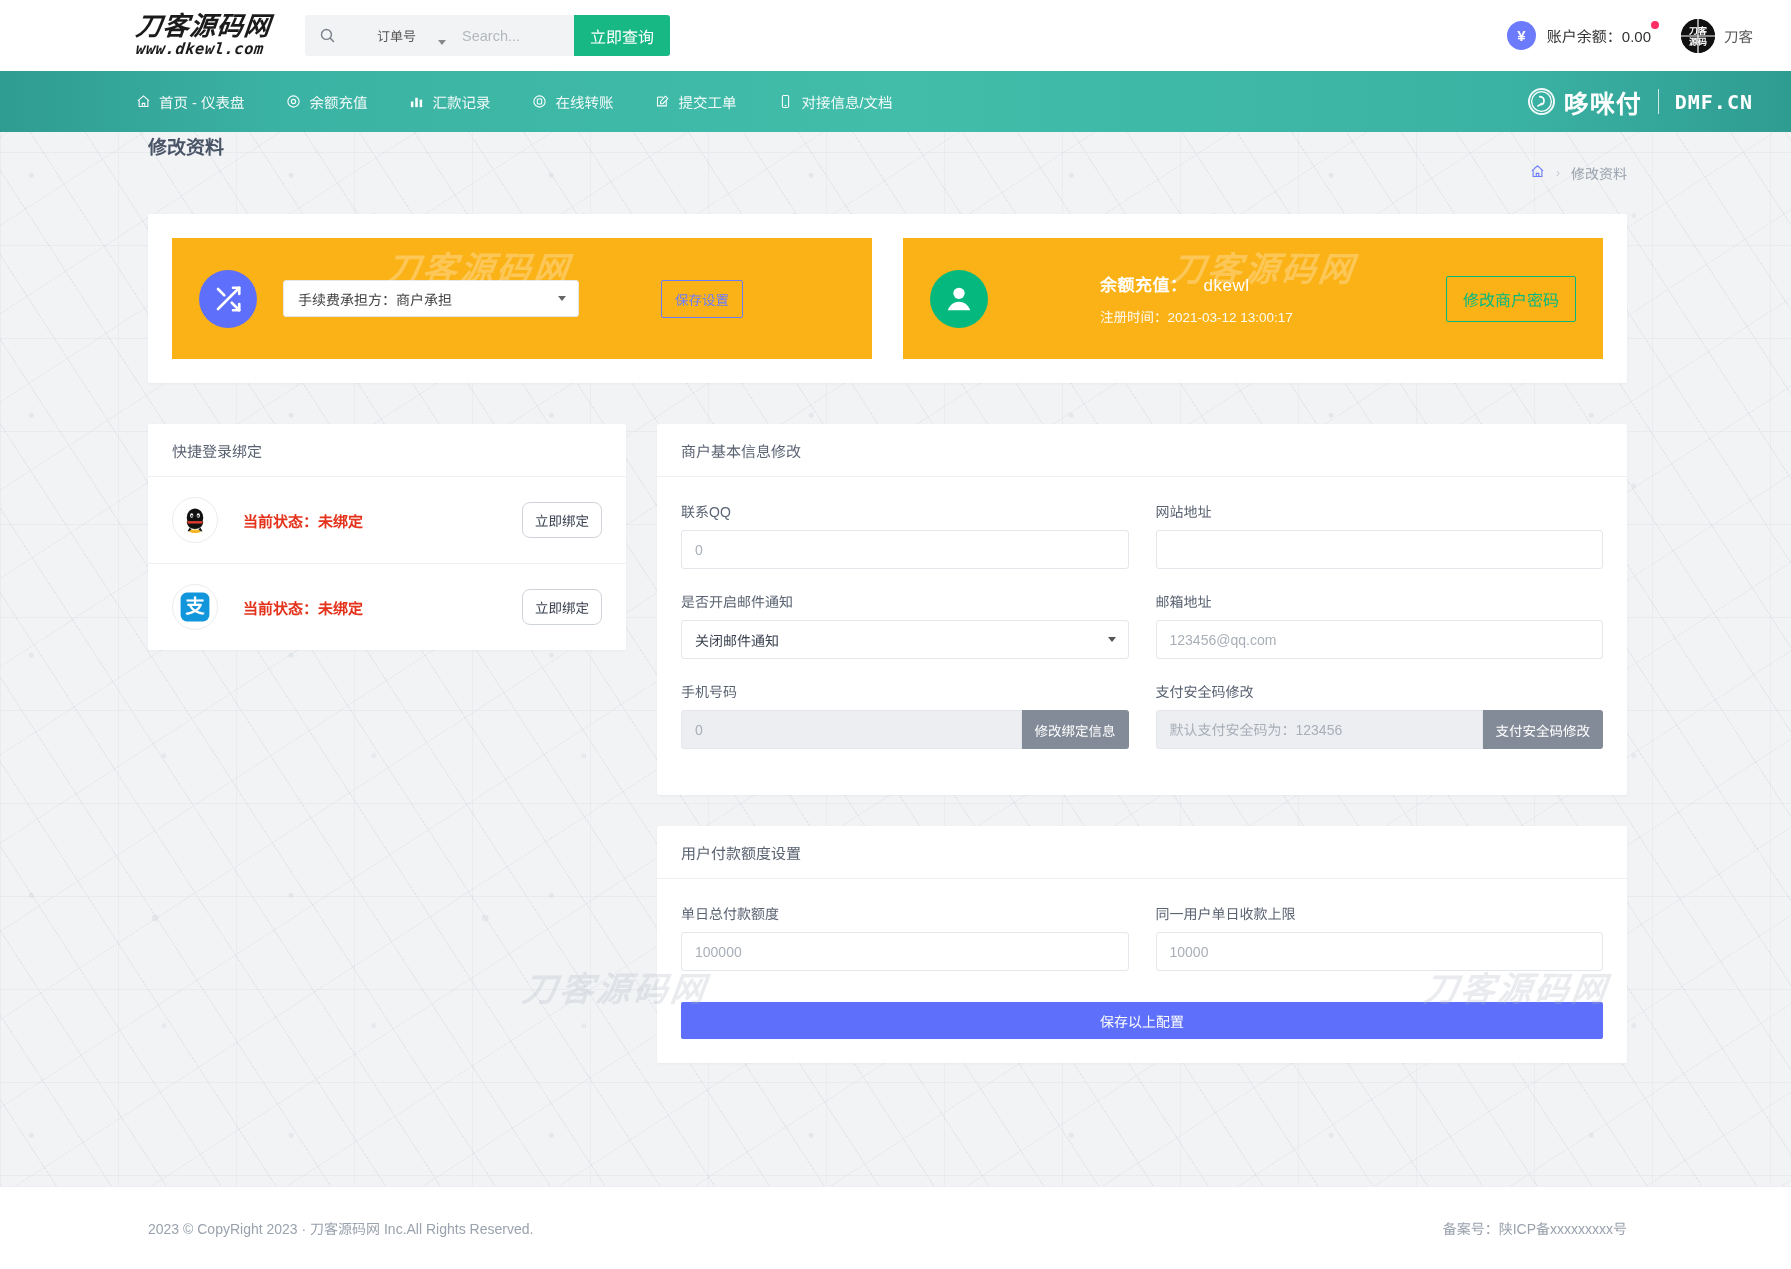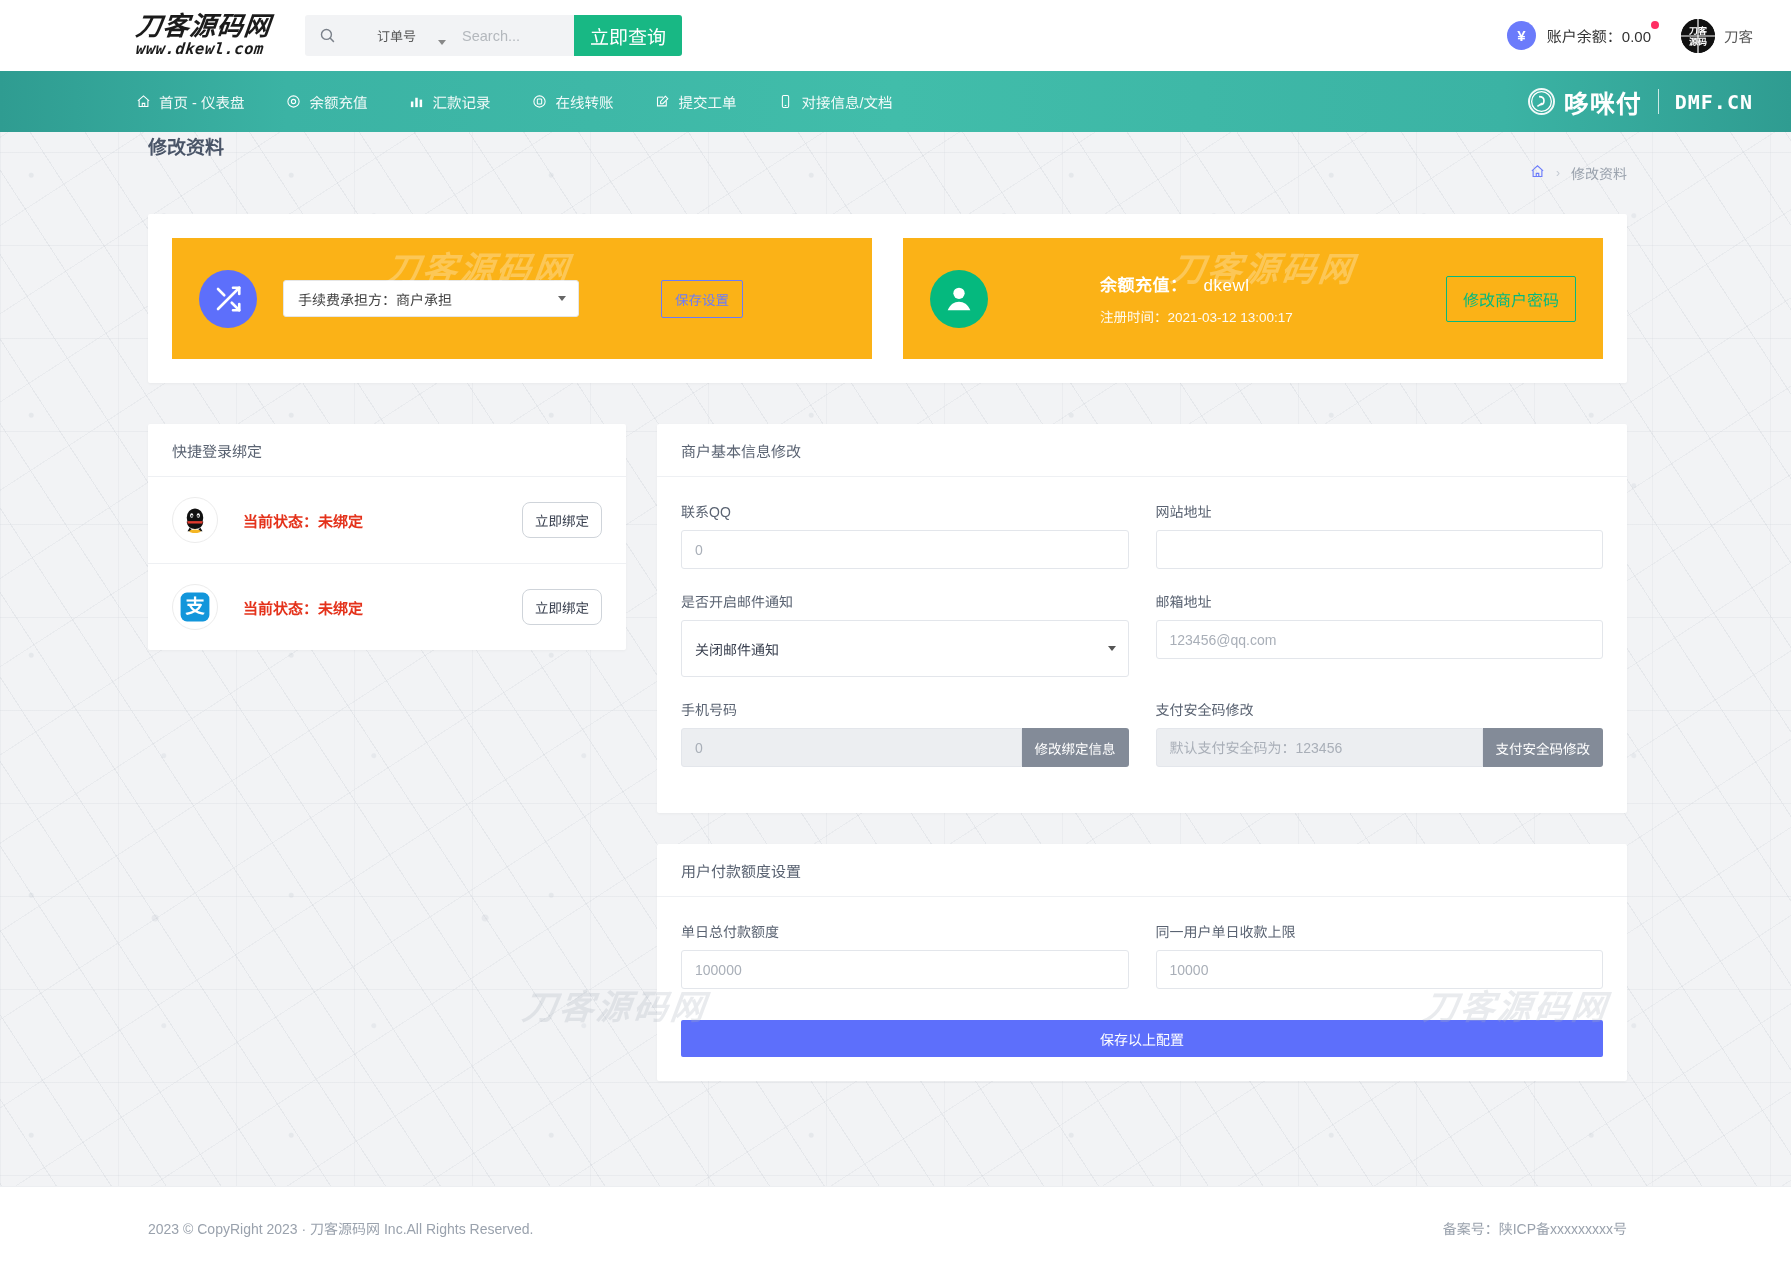"立即查询" .search-btn { font-size: 19px -> 16px }
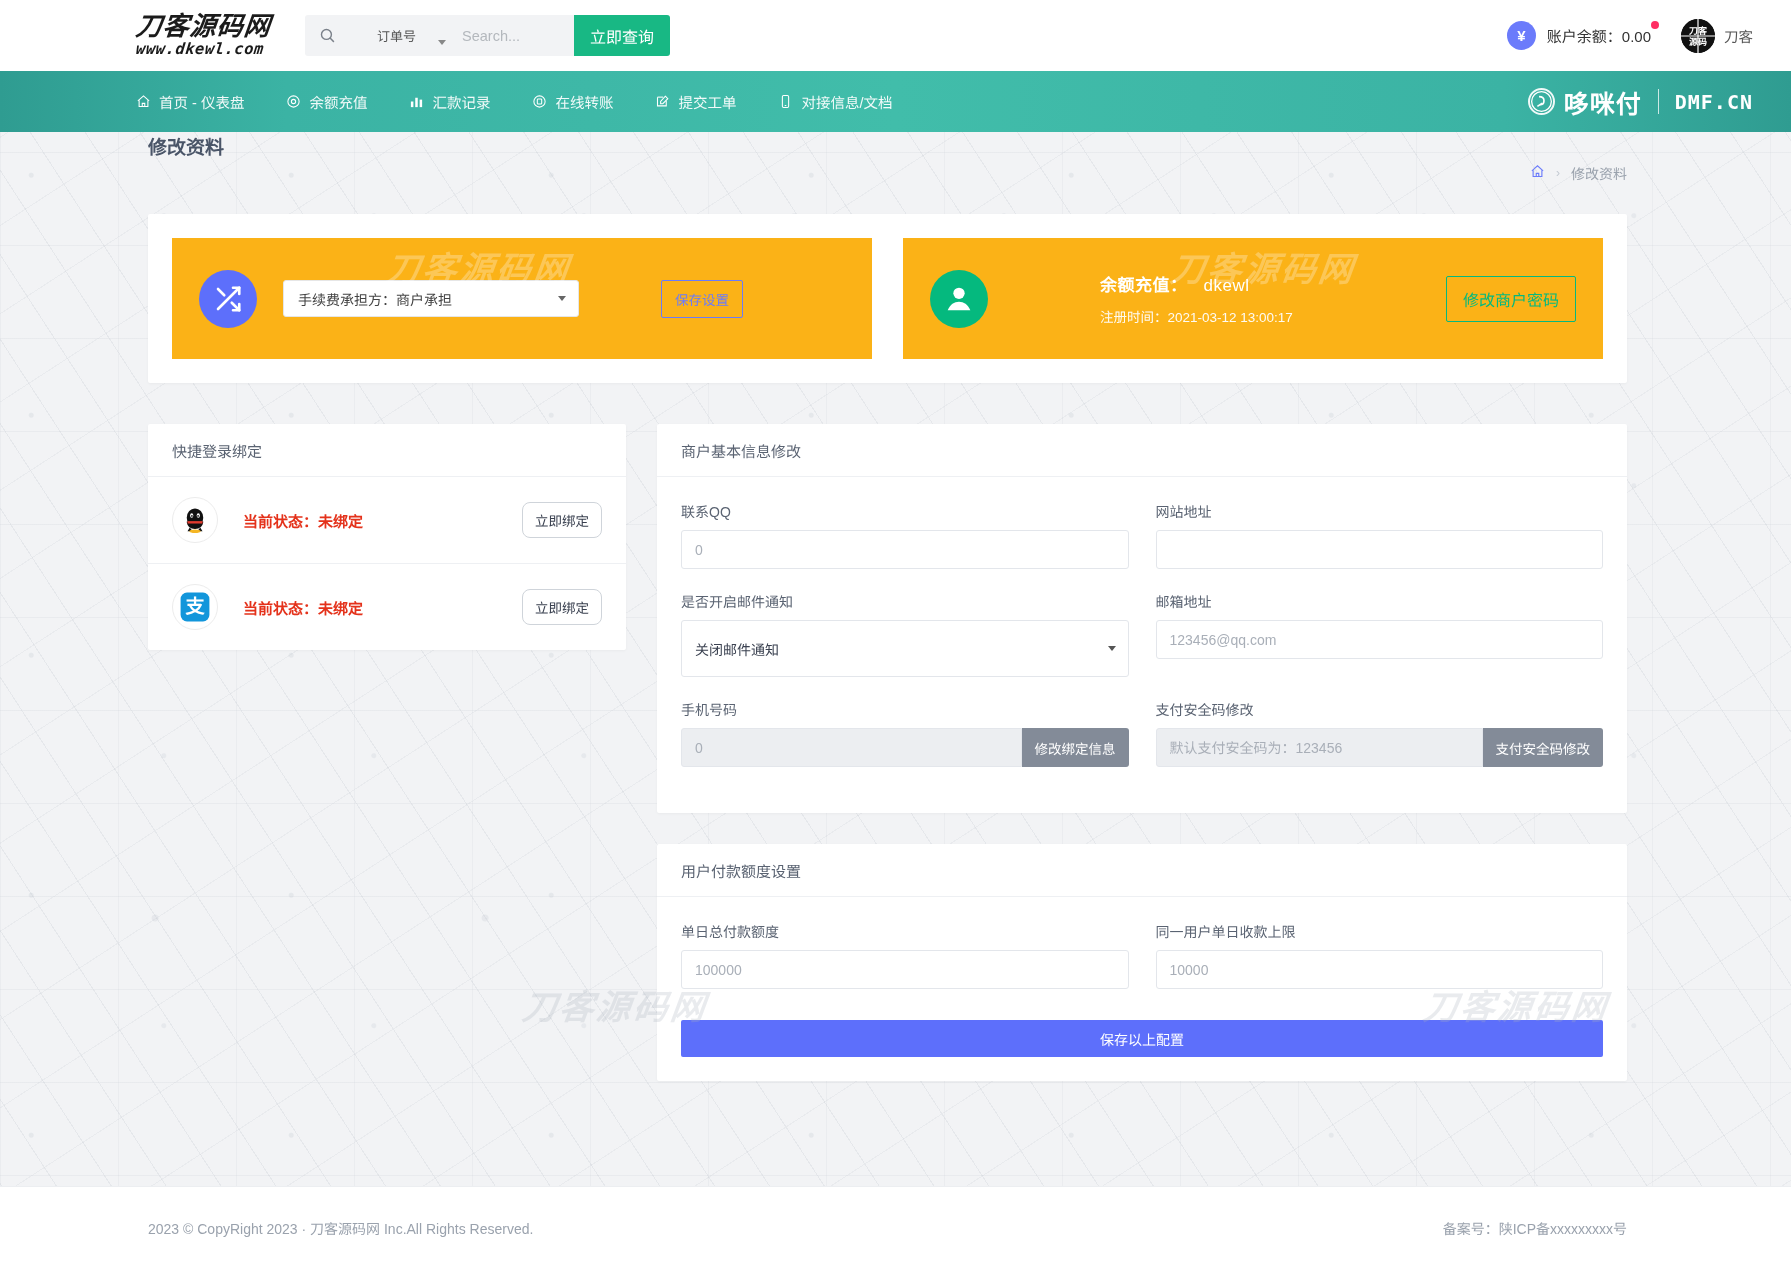"关闭邮件通知" .select-ctl { height: 57px -> 39px }
